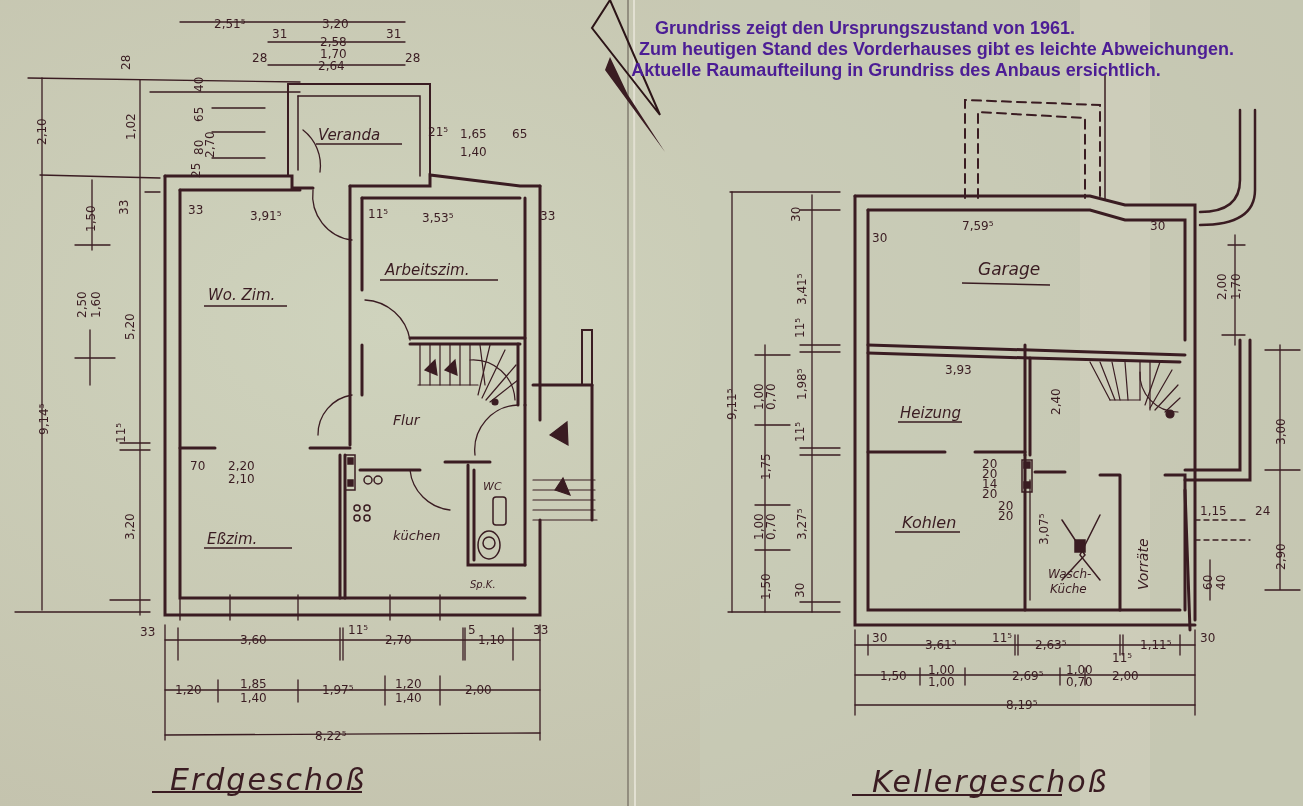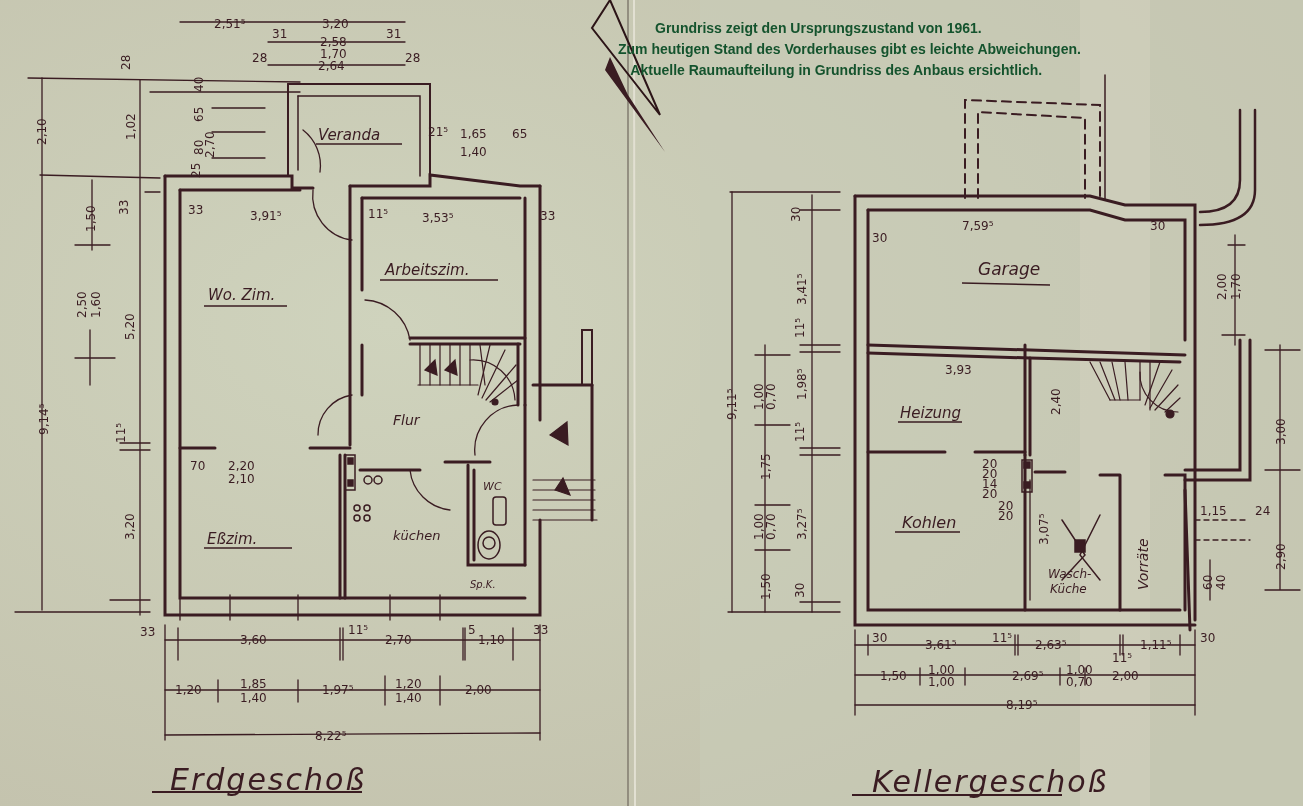"Grundriss zeigt den Ursprungszustand von" .note { color: #14532d -> #4c1d95; font-size: 14px -> 18px }
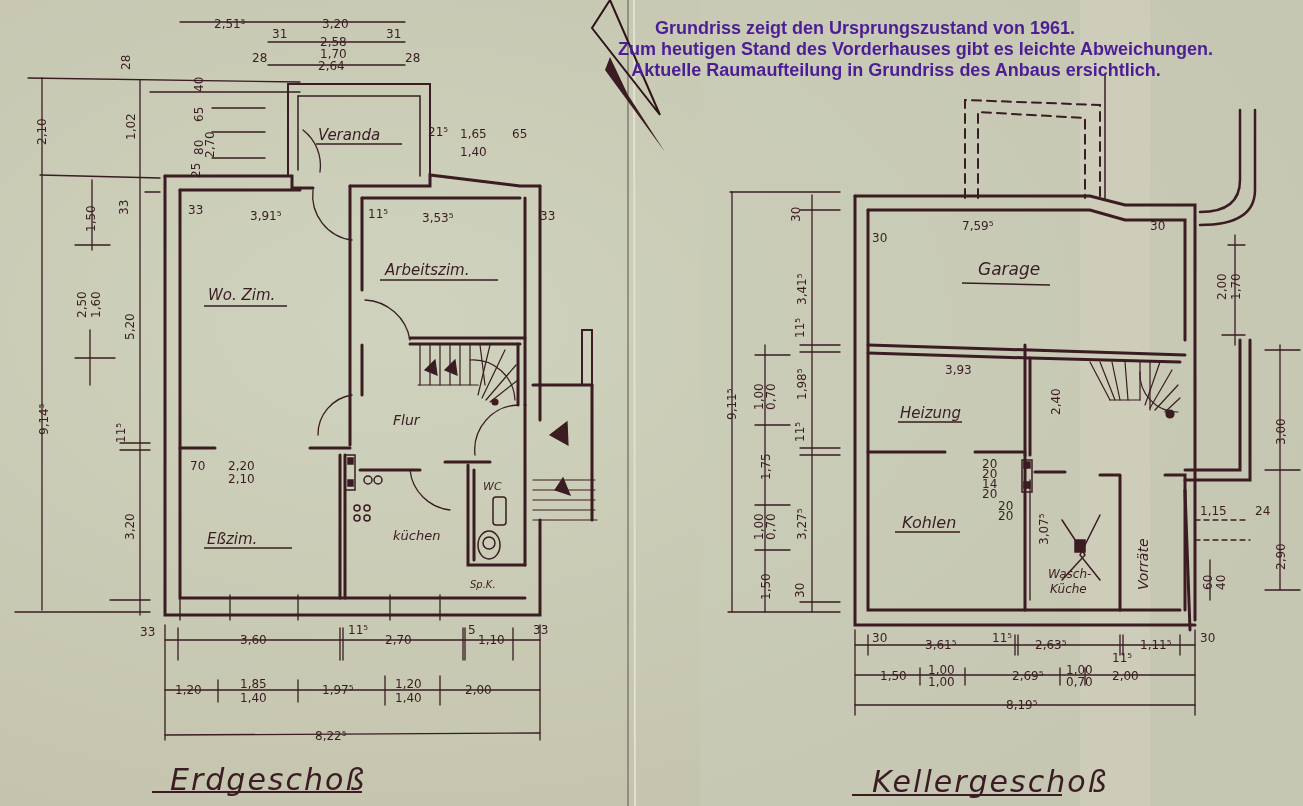"Zum heutigen Stand des Vorderhauses" div.note { left: 618px -> 639px }
